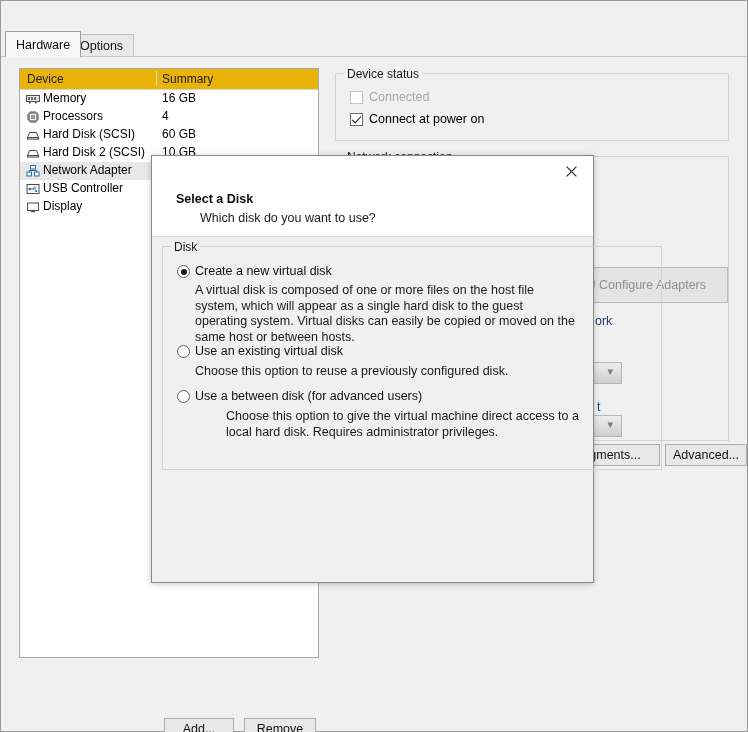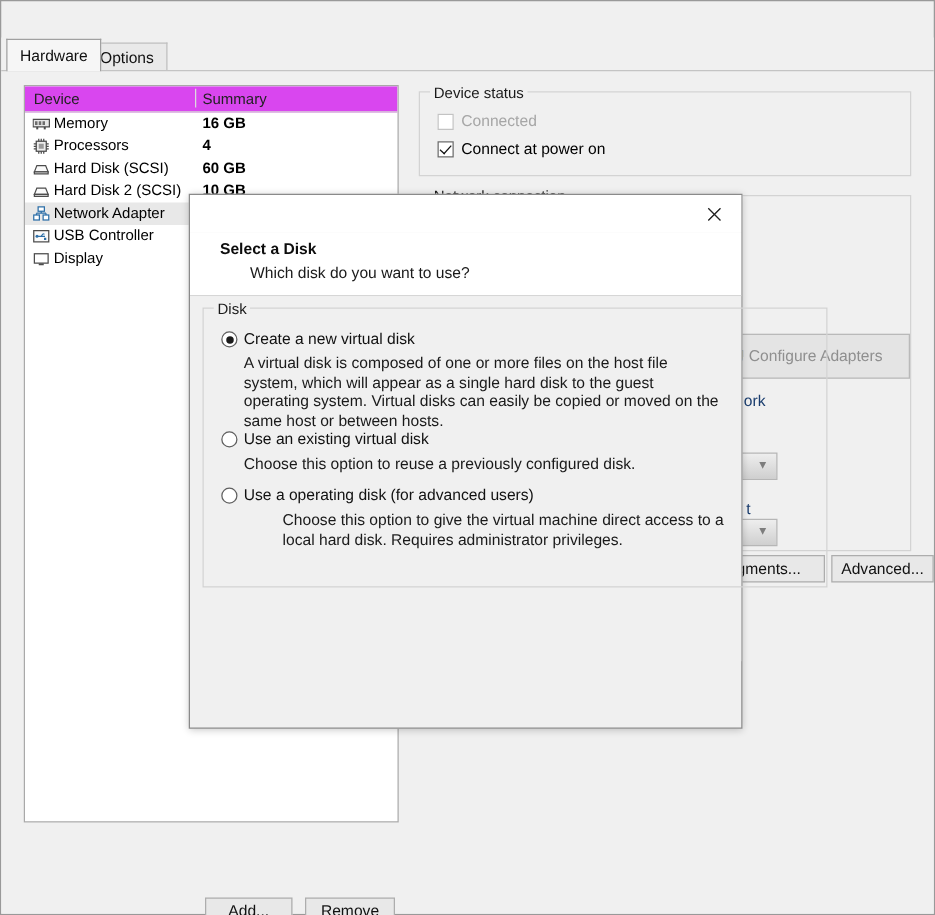"Device" #device-header { background: #d946ef -> #eab308 }
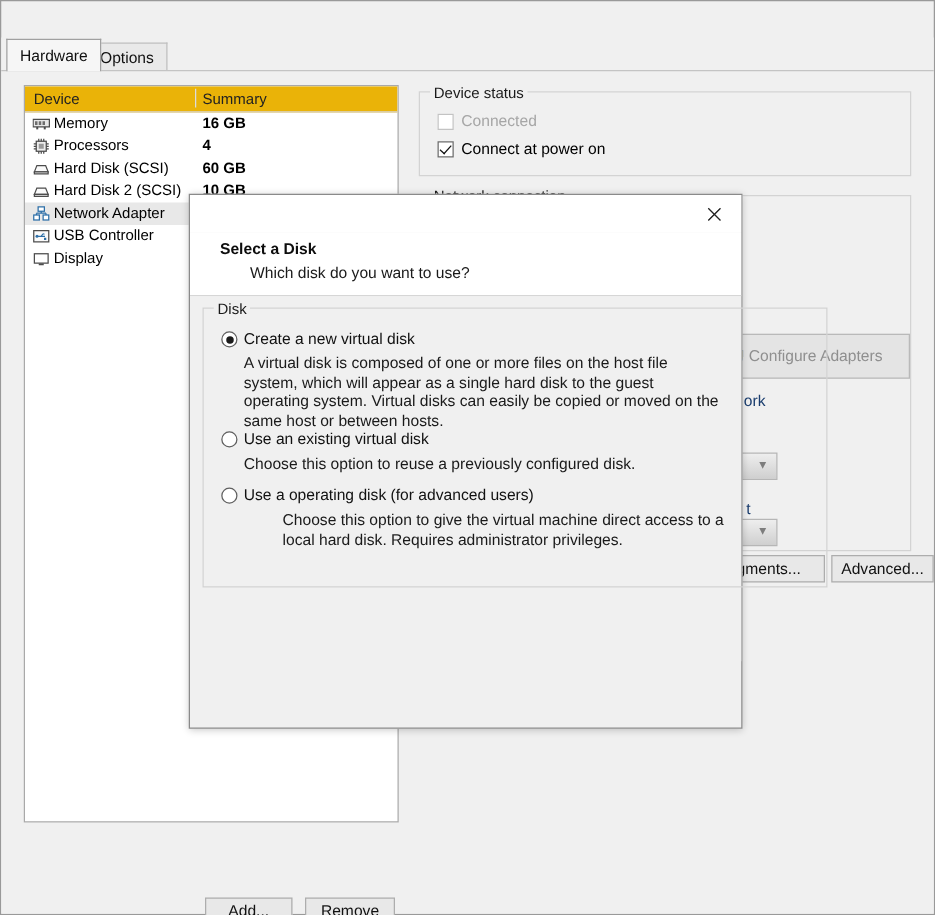"16 GB" .dev-summary { font-weight: bold -> none }
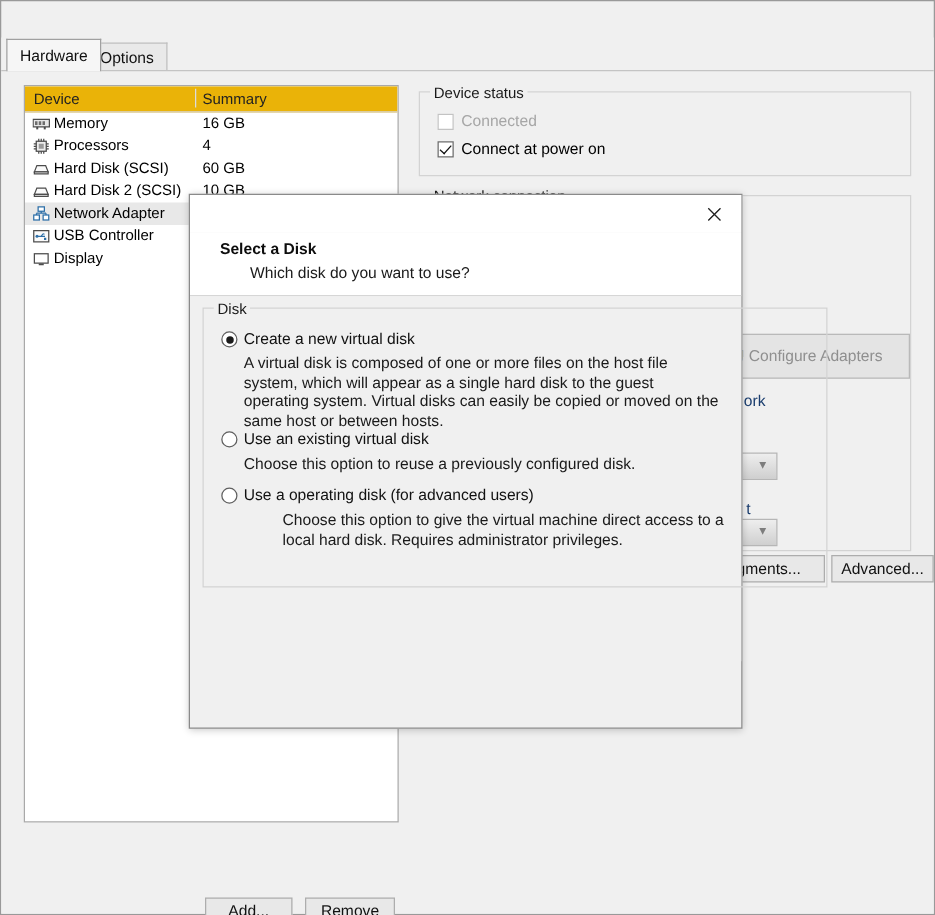"Use a operating disk (for" span.radio-label { text: operating -> between }
